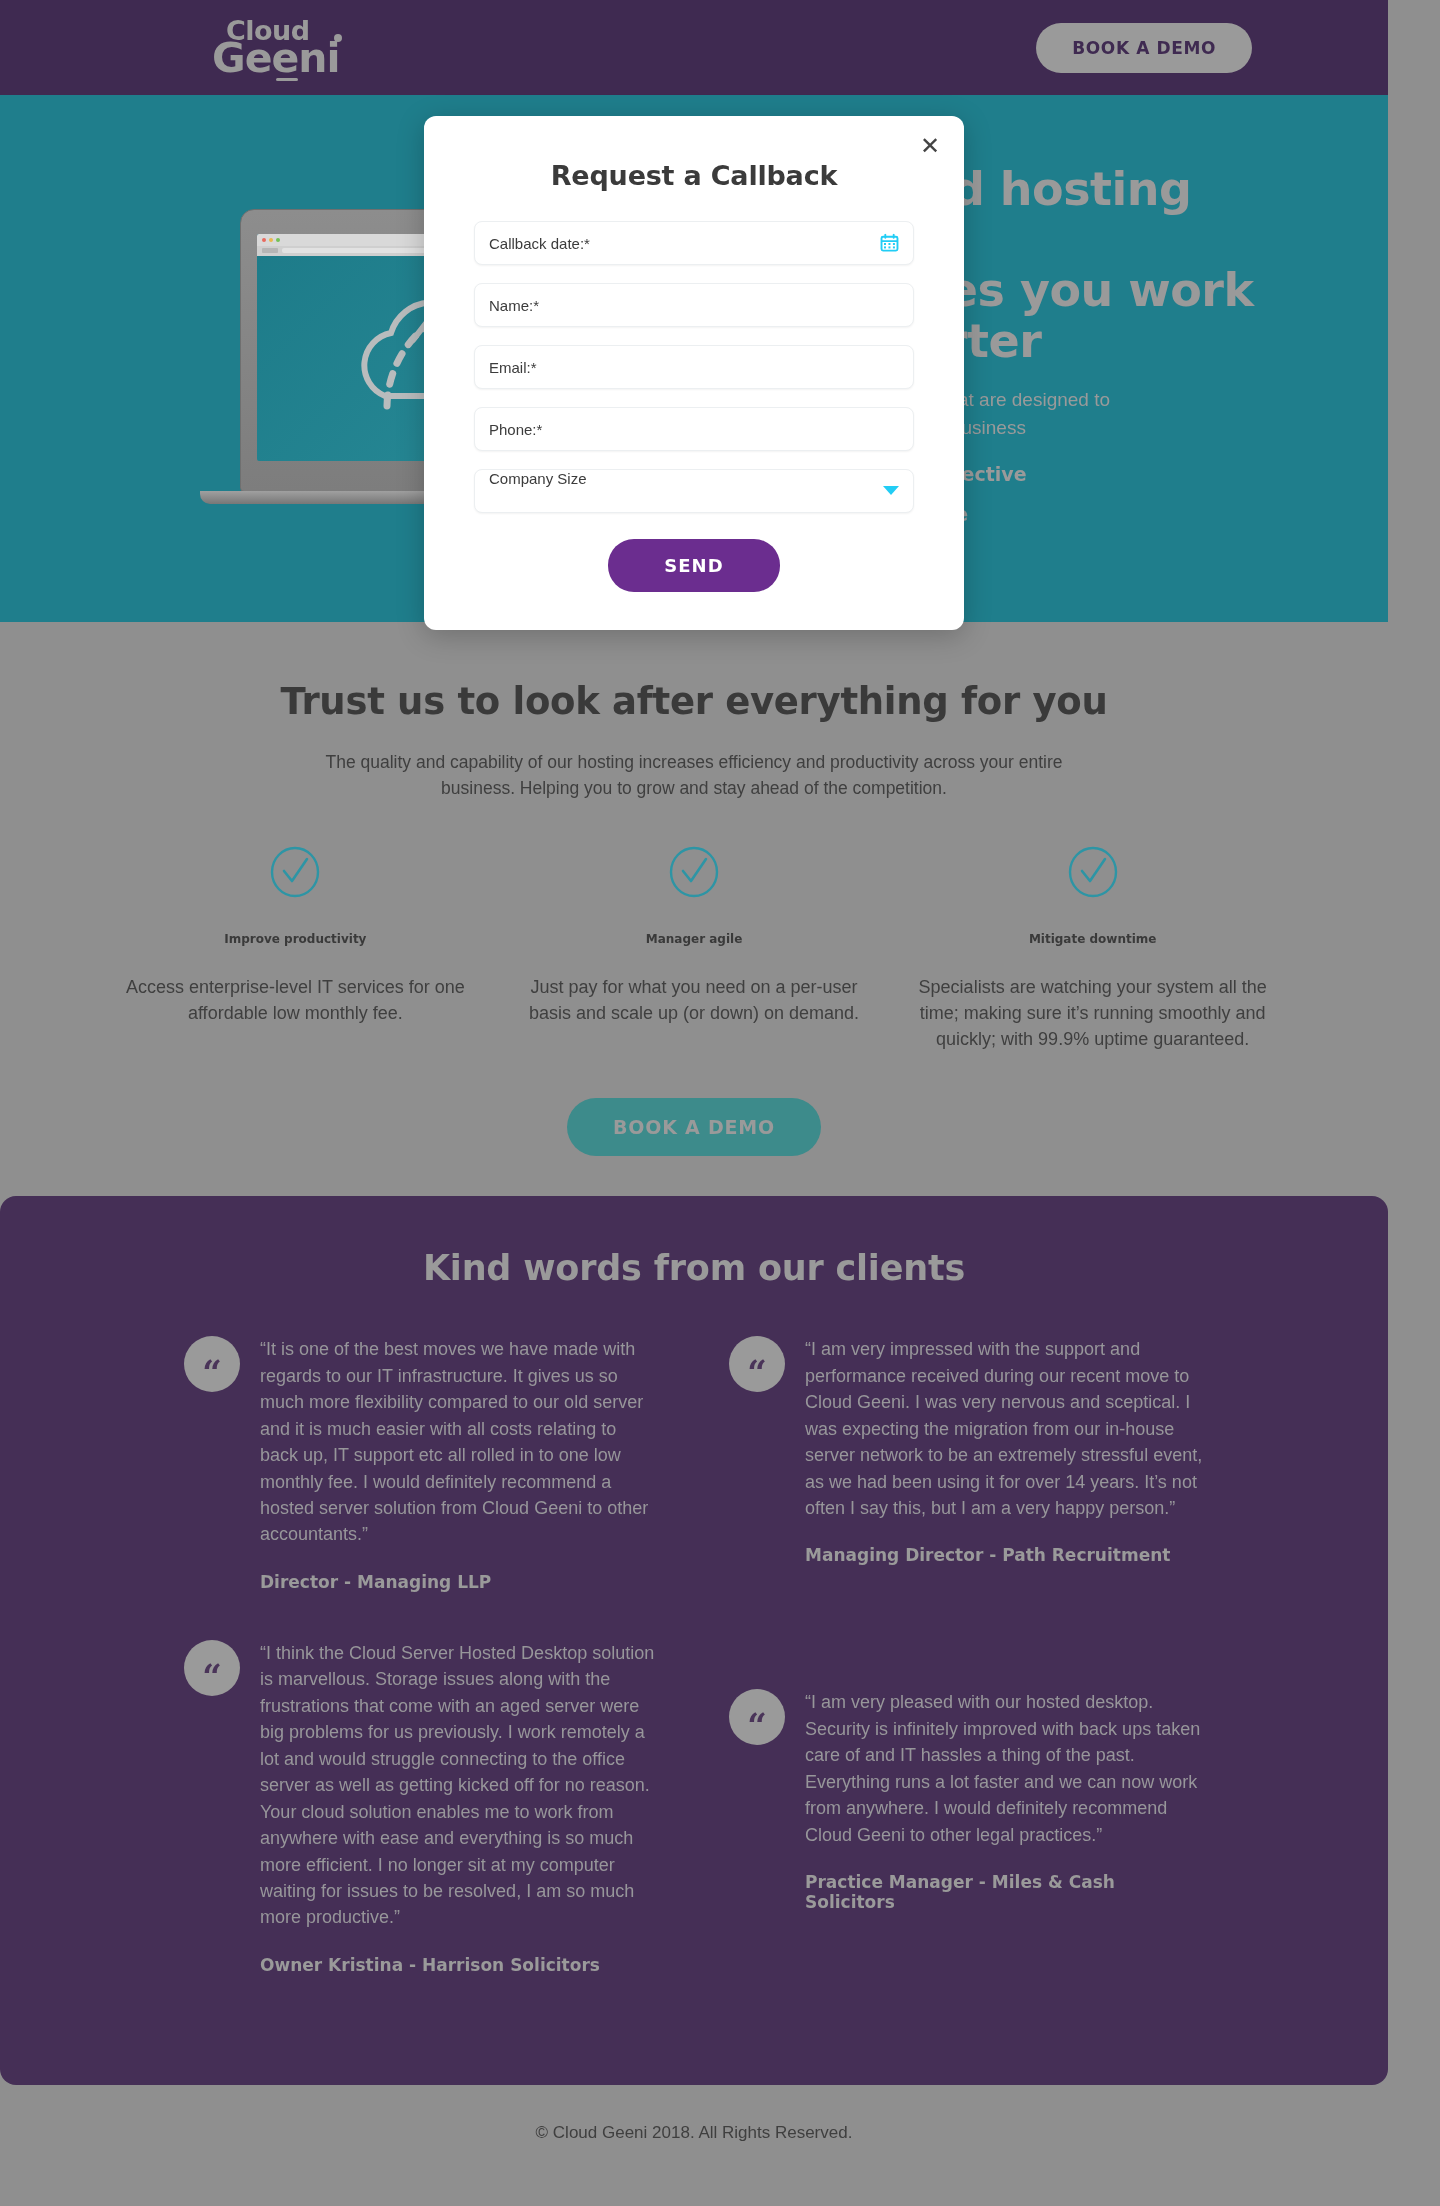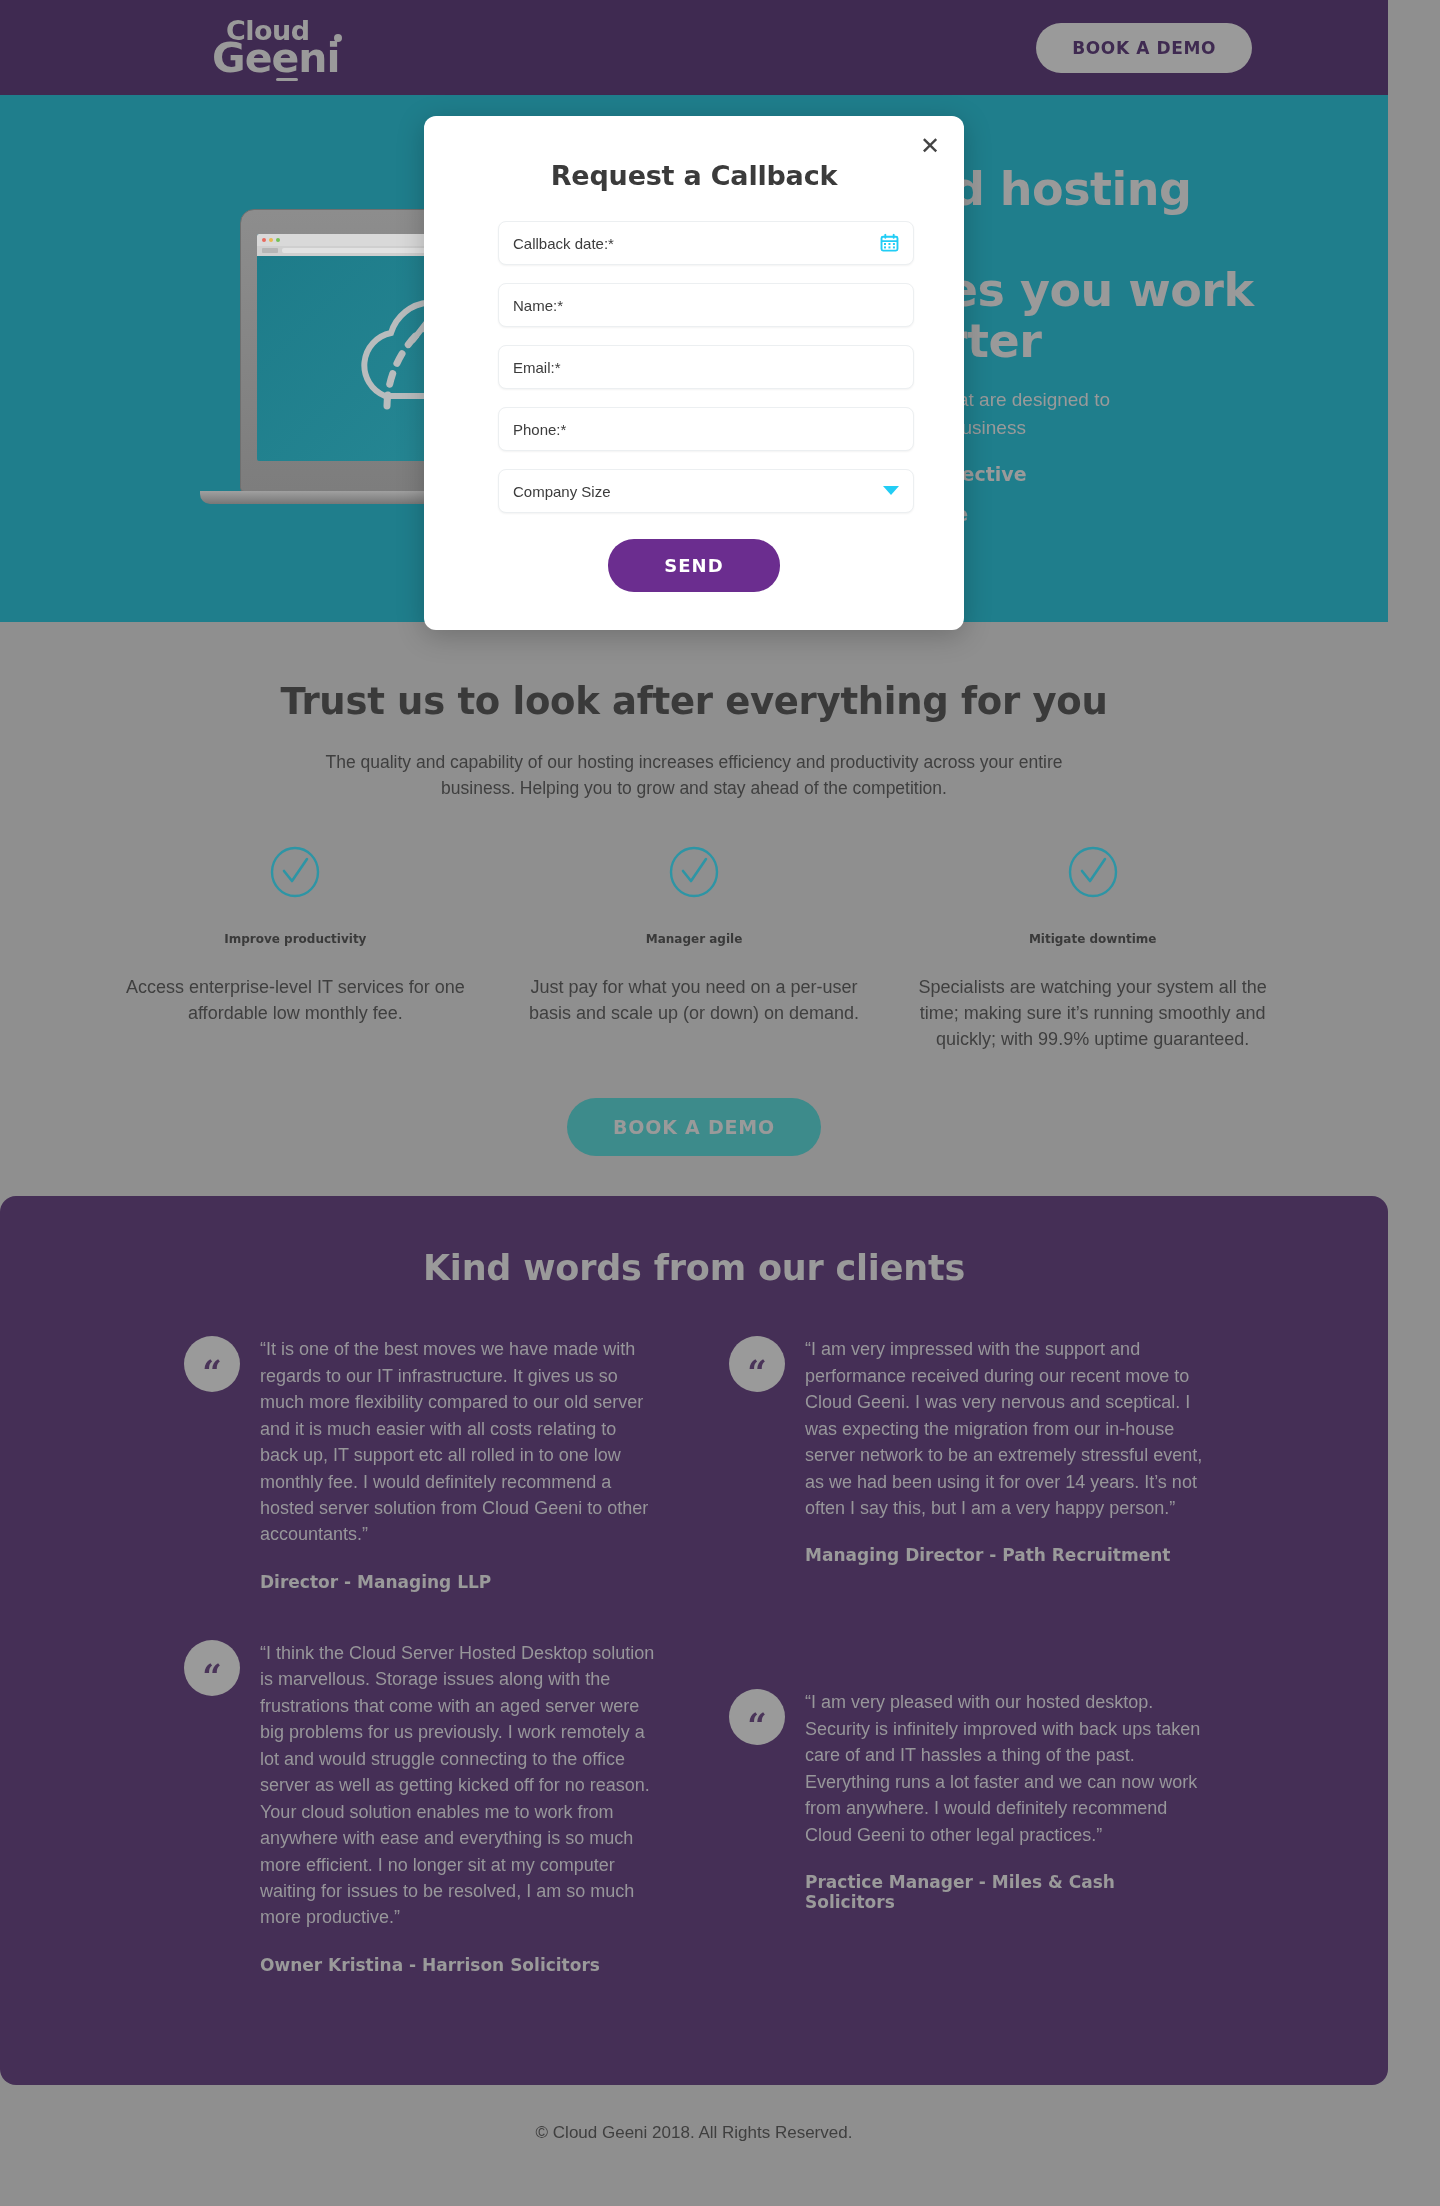"Callback date:*" .field { align-items: center -> none; margin-left: 24px -> none }
